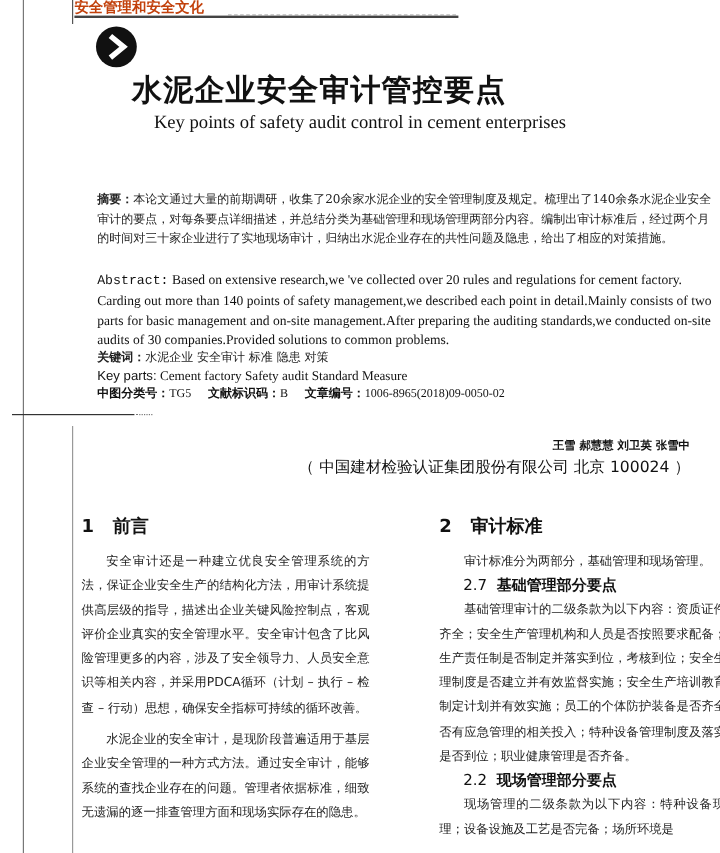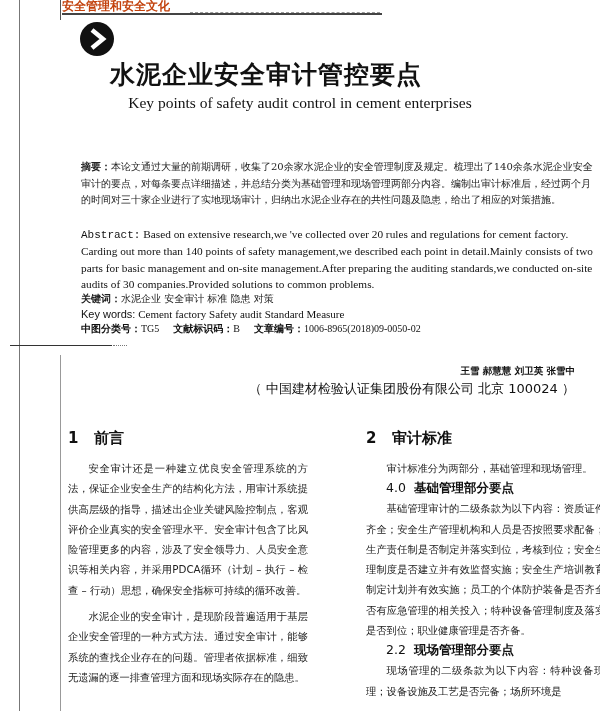"Key words:" span.lbl { text: words -> parts }
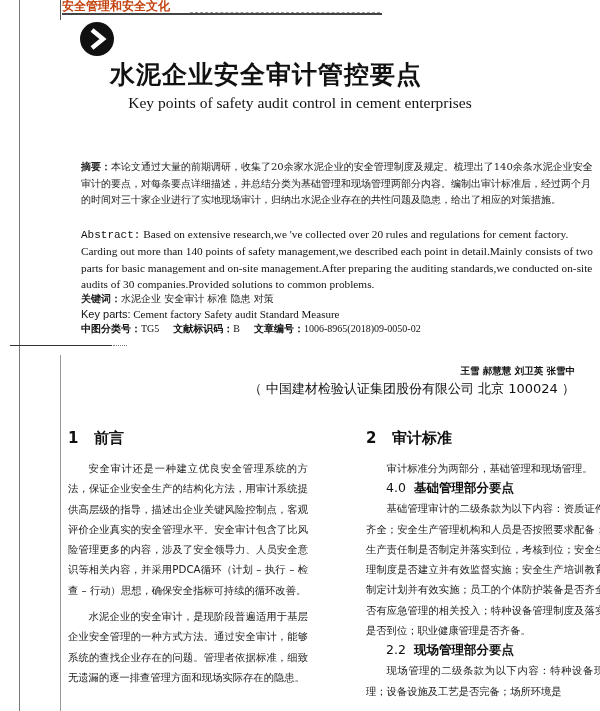"4.0" span.num { text: 4.0 -> 2.7 }
